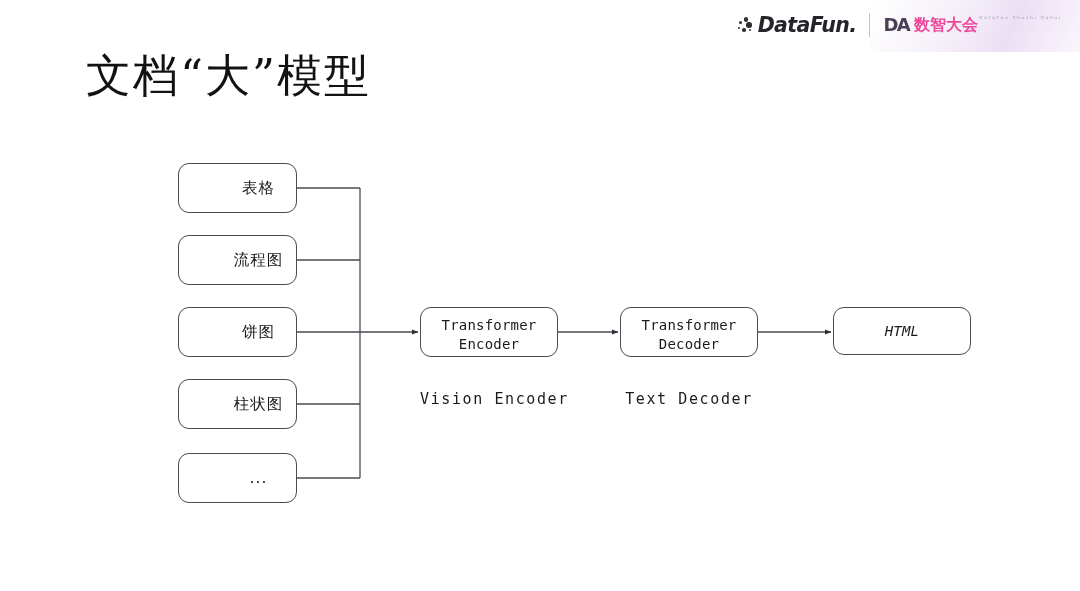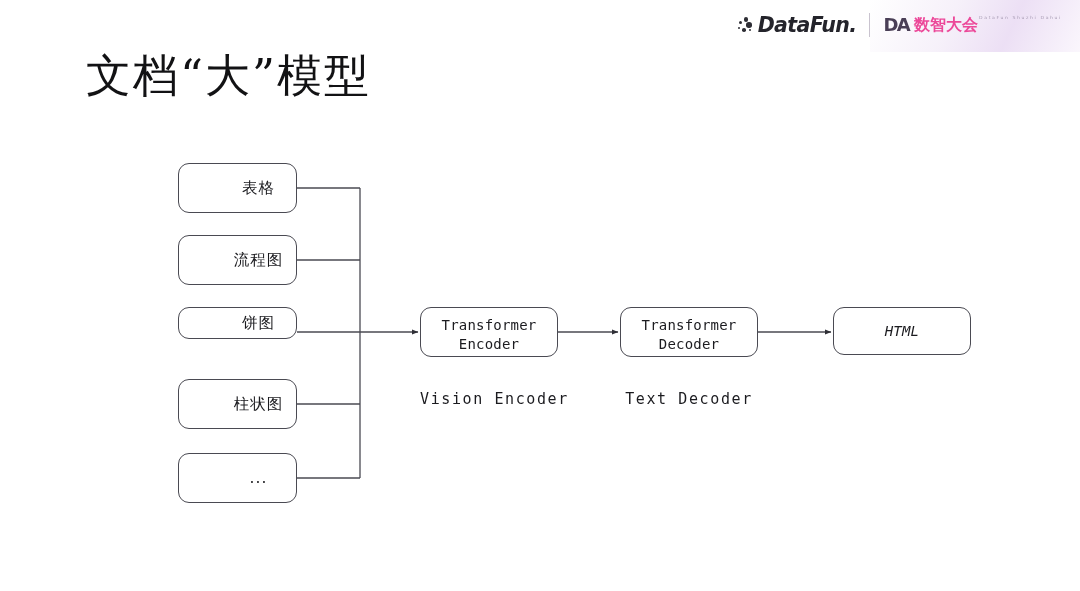"饼图" div.node { height: 32px -> 50px }
